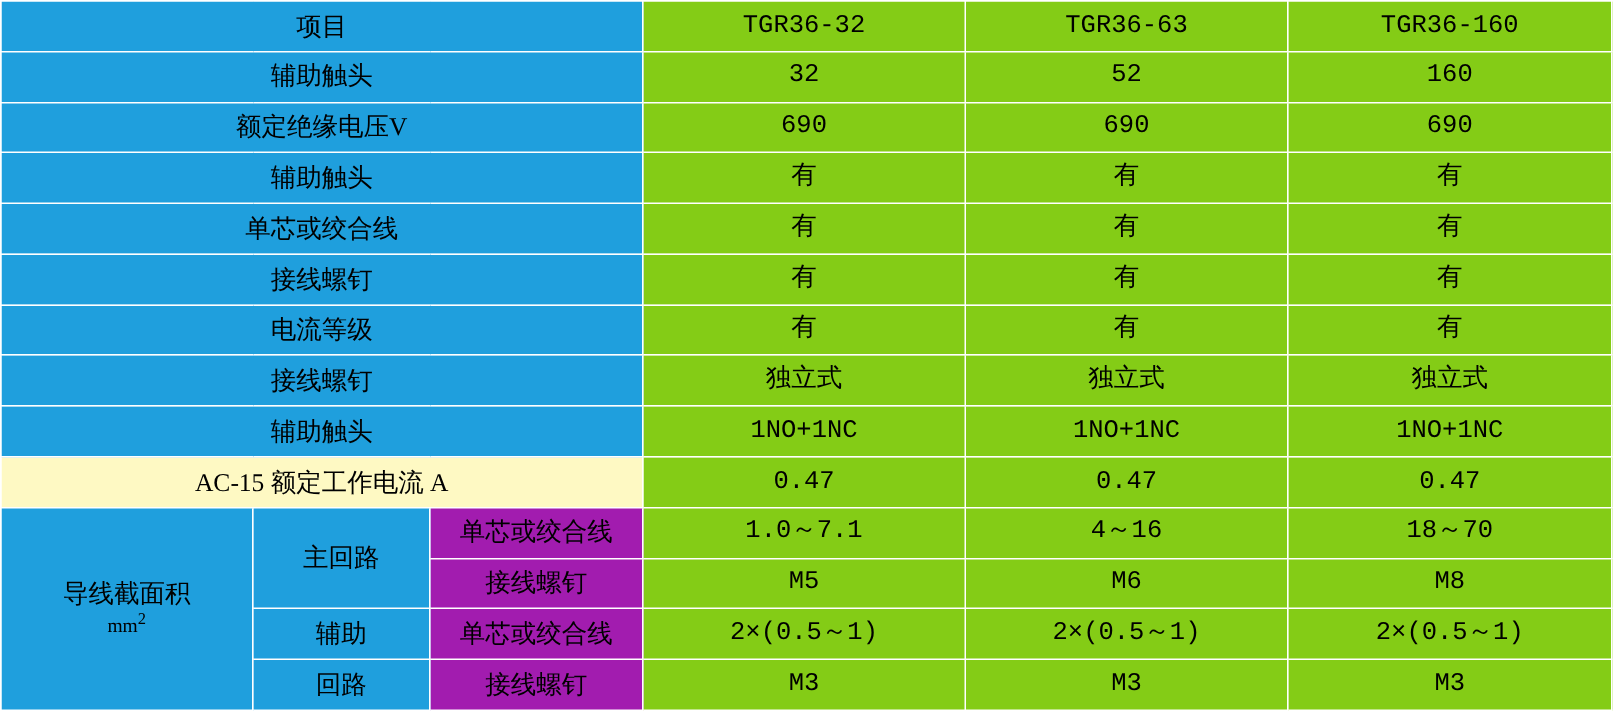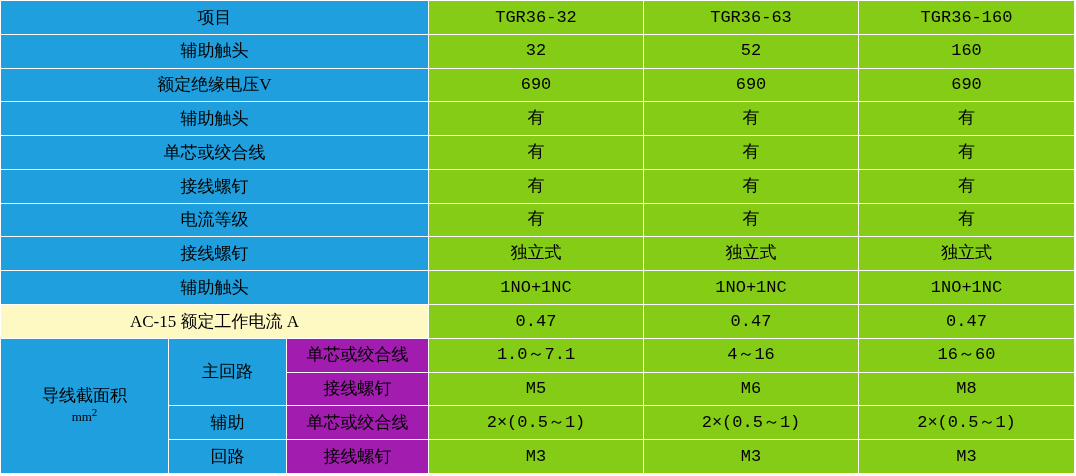"16～60" td.val { text: 16～60 -> 18～70 }
